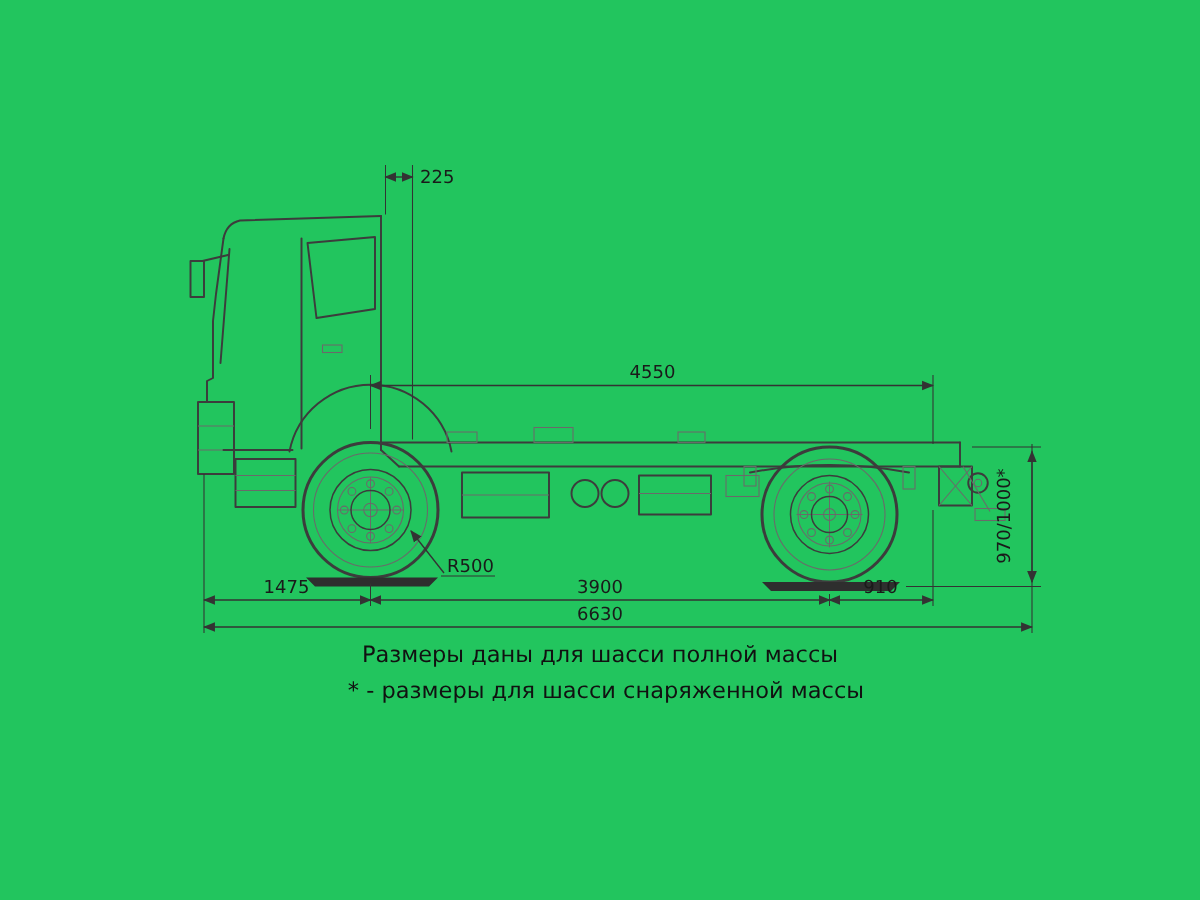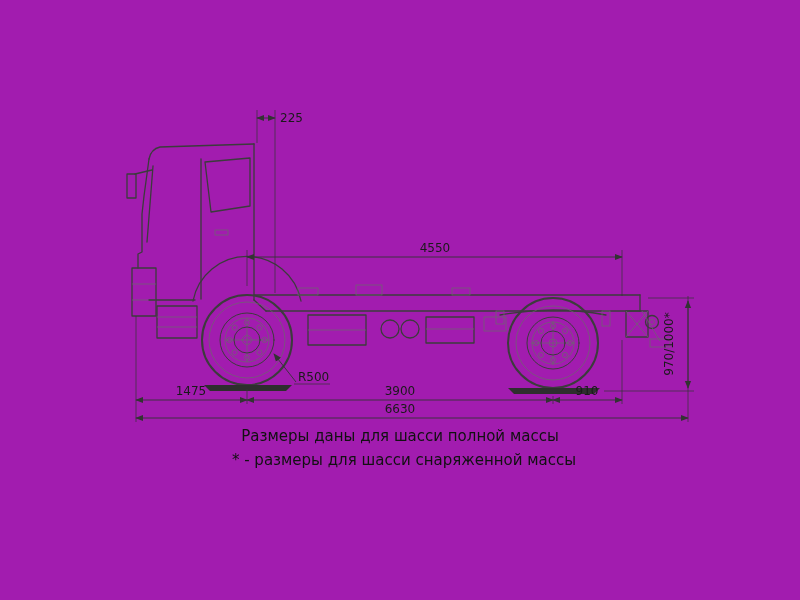"225" #canvas { background: #a21caf -> #22c55e }
